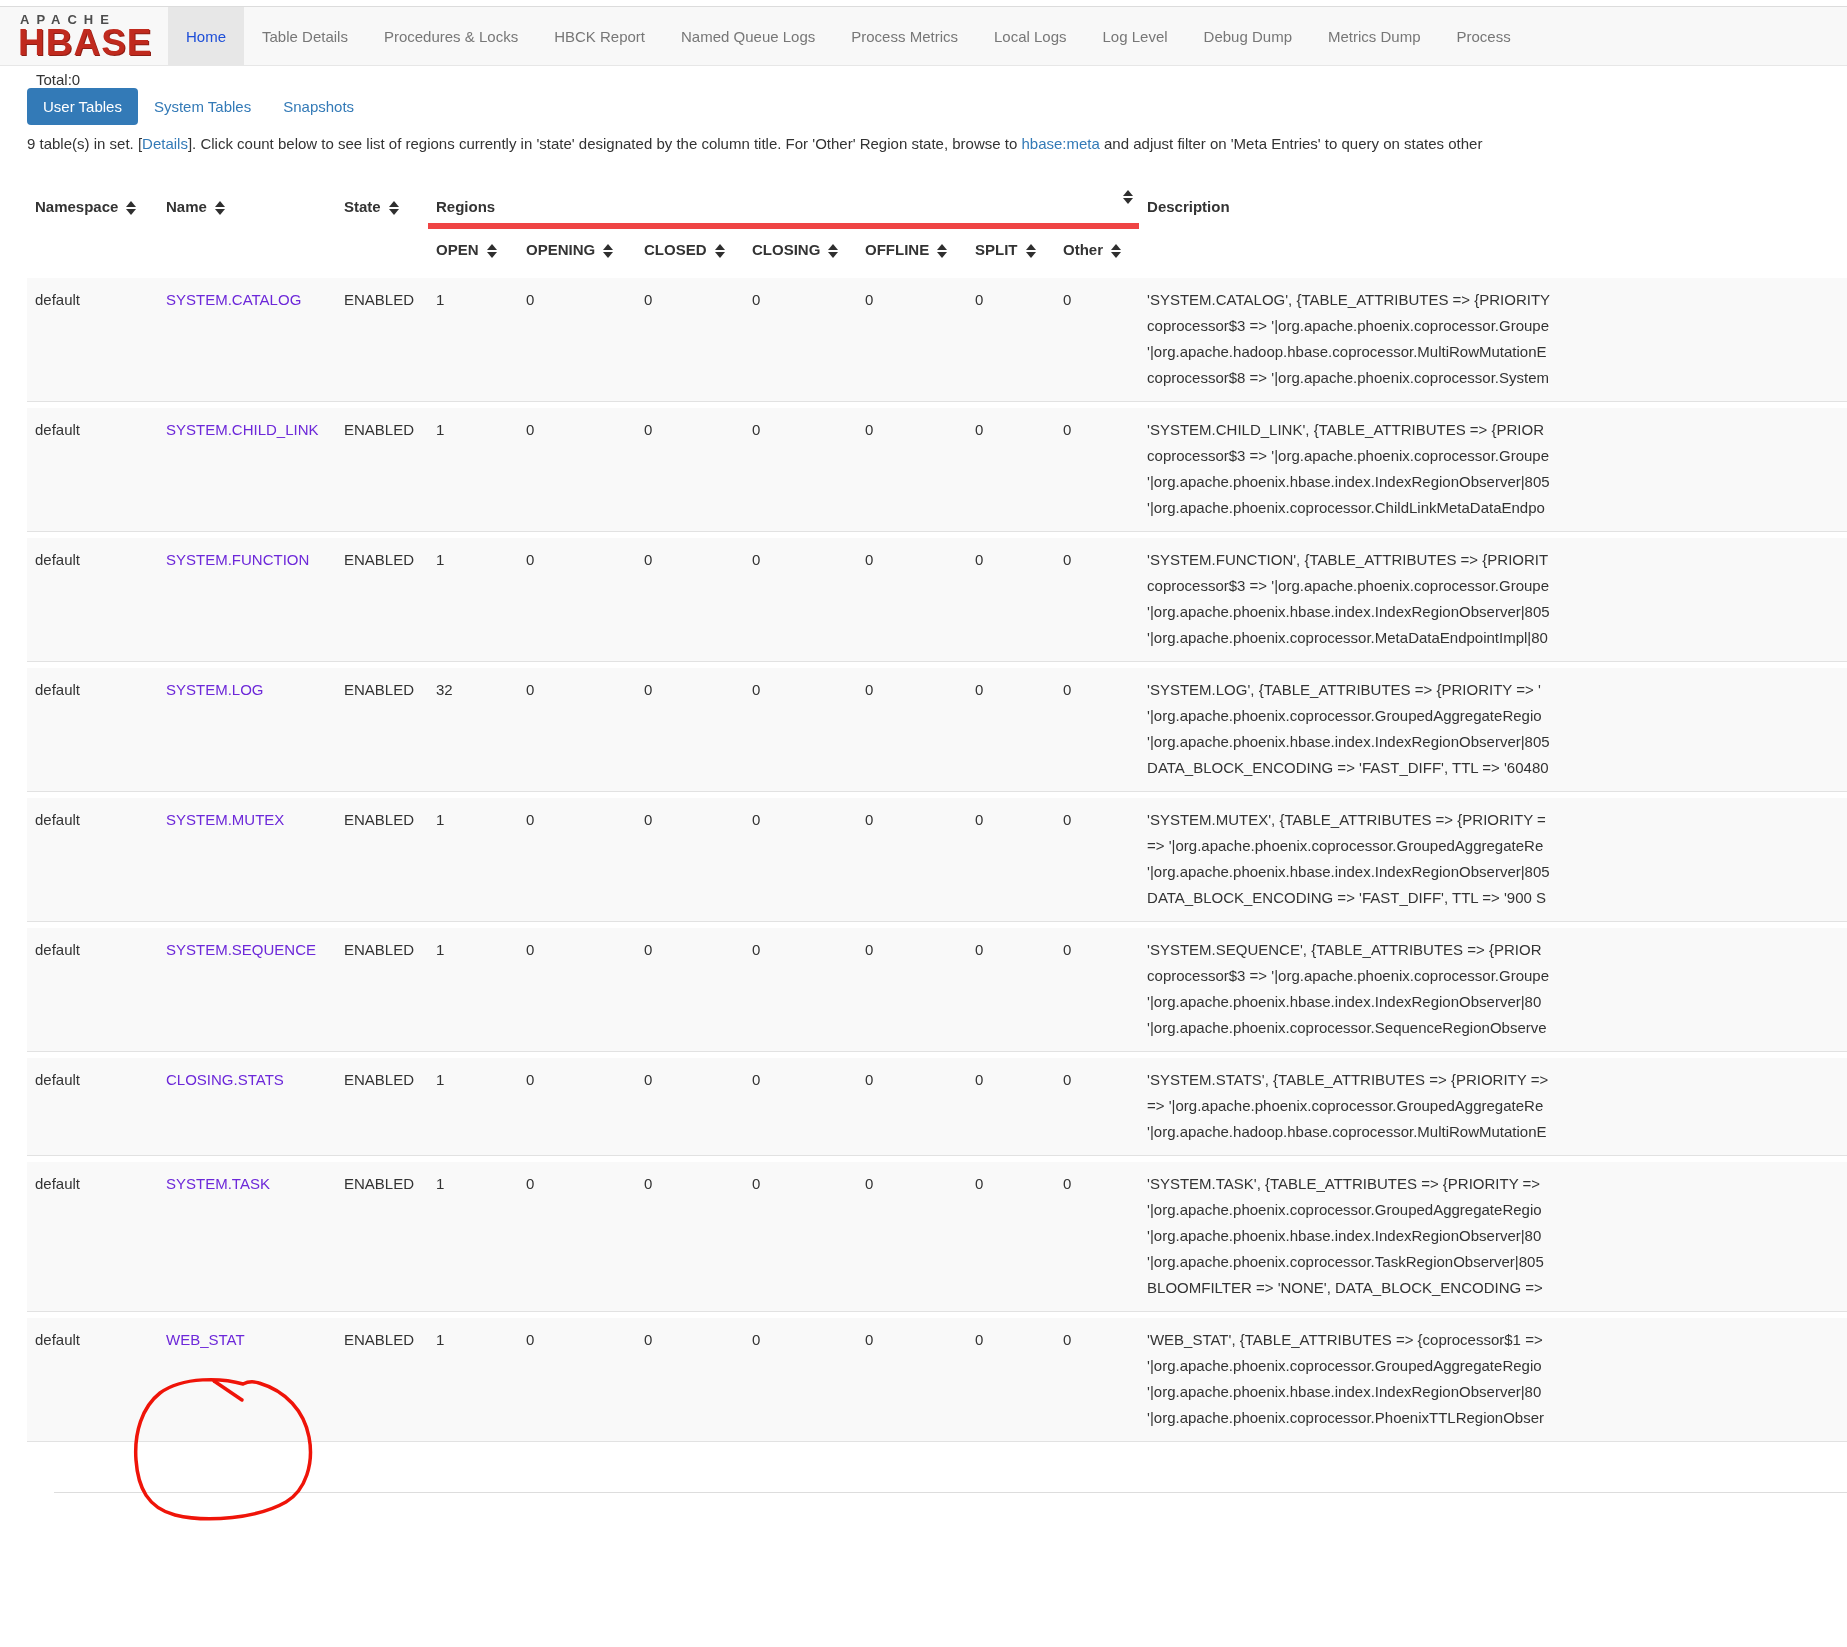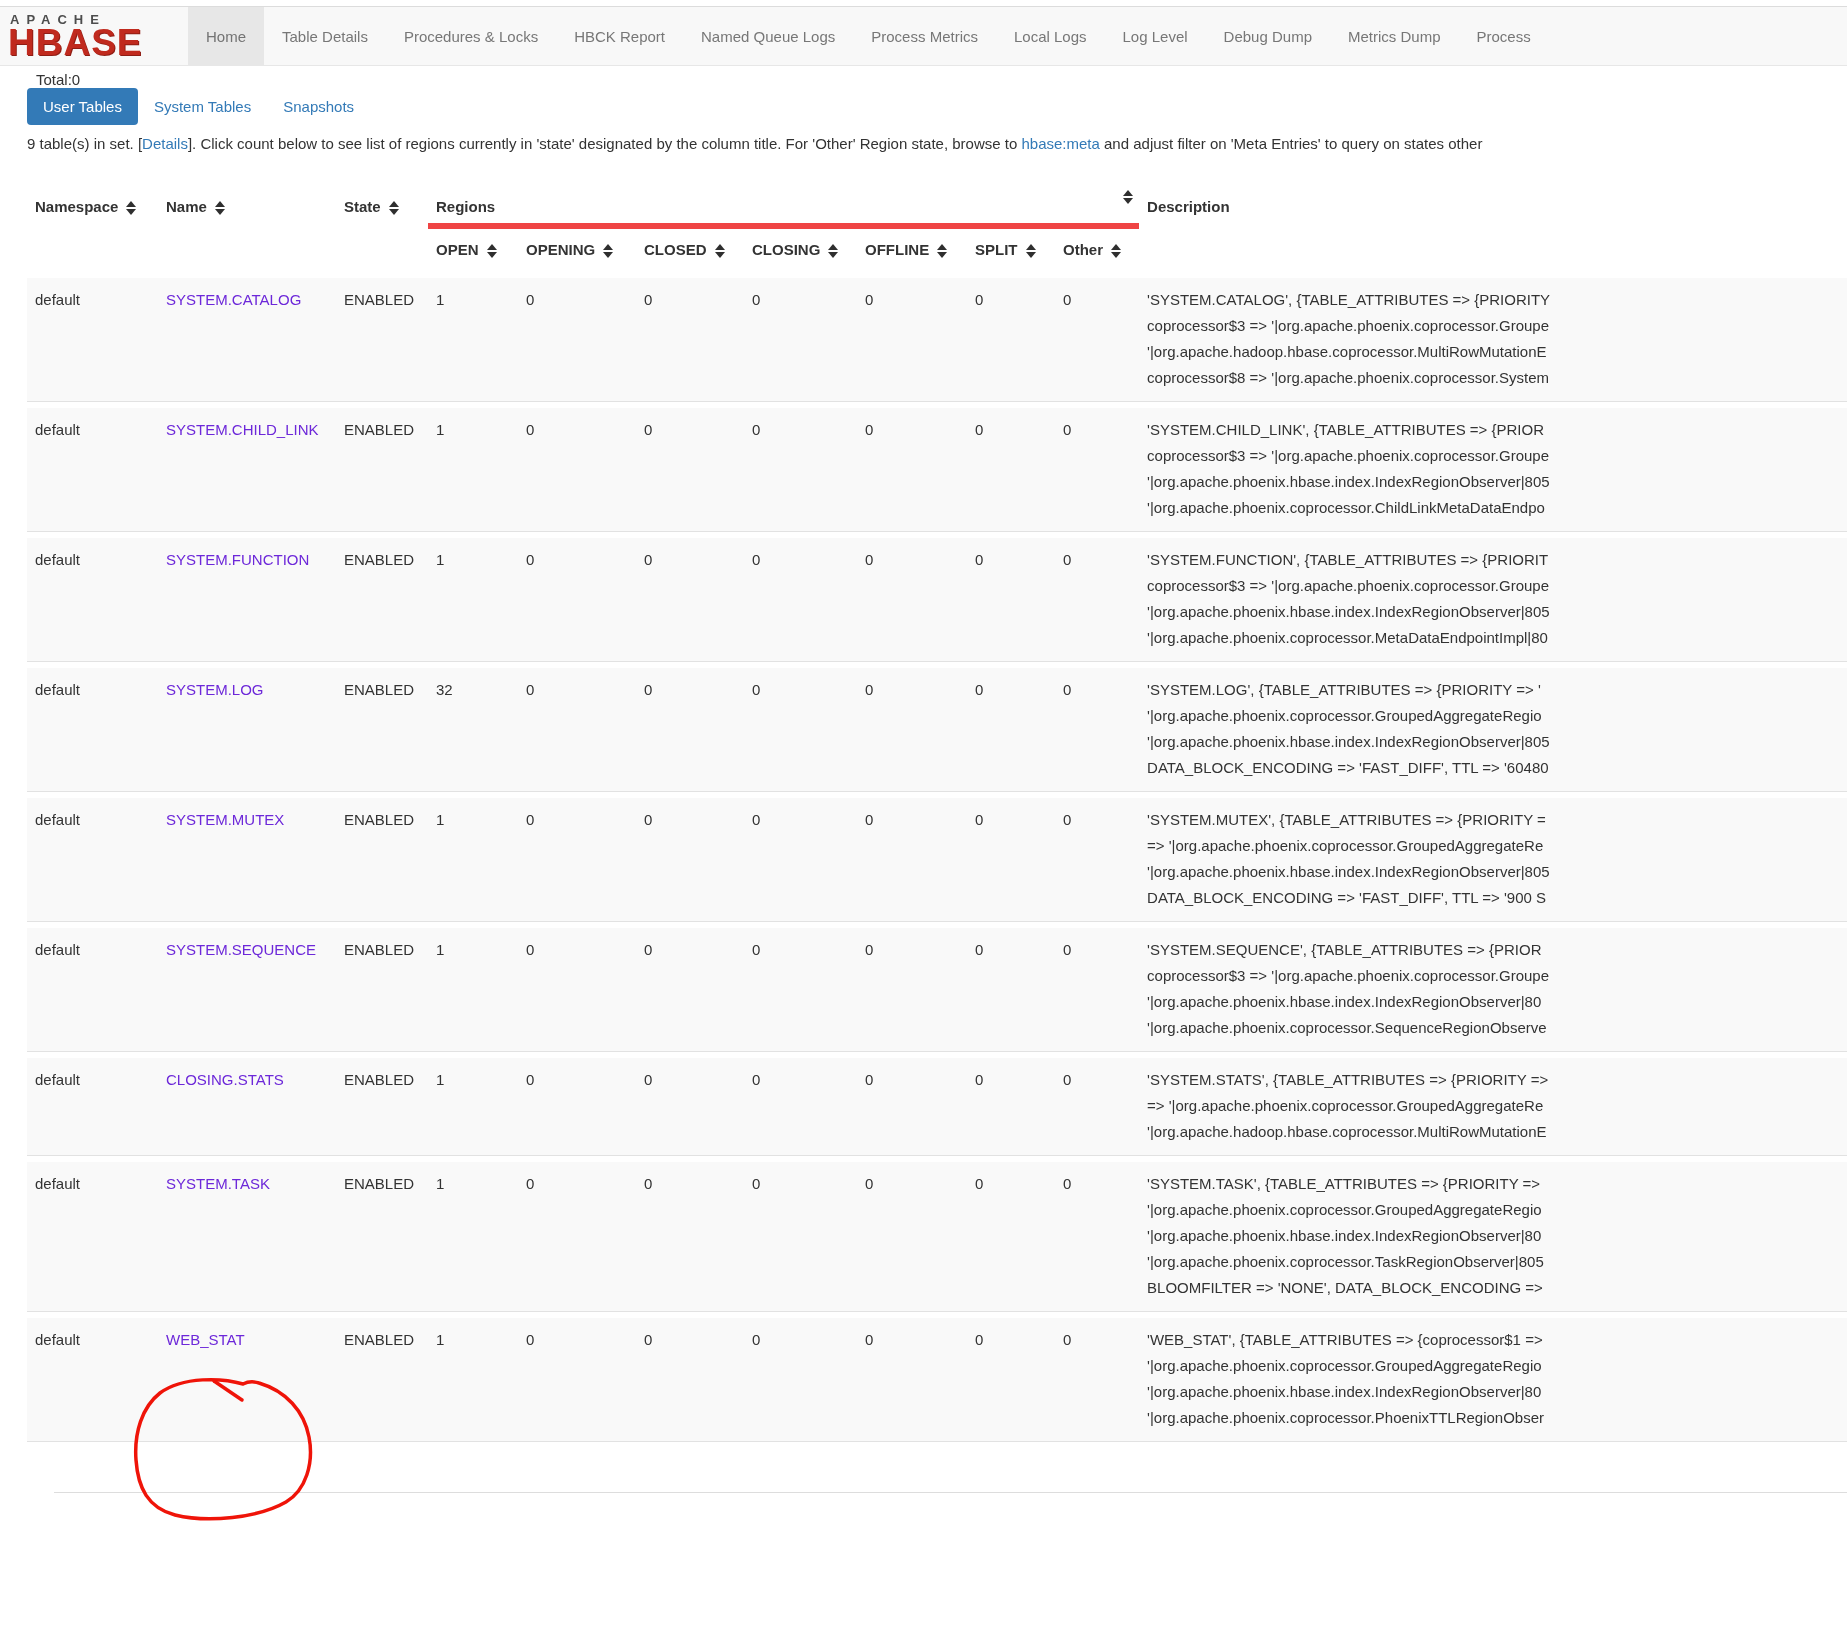"APACHE" .brand { padding: 2px 14px 2px 8px -> 2px 14px 2px 18px }
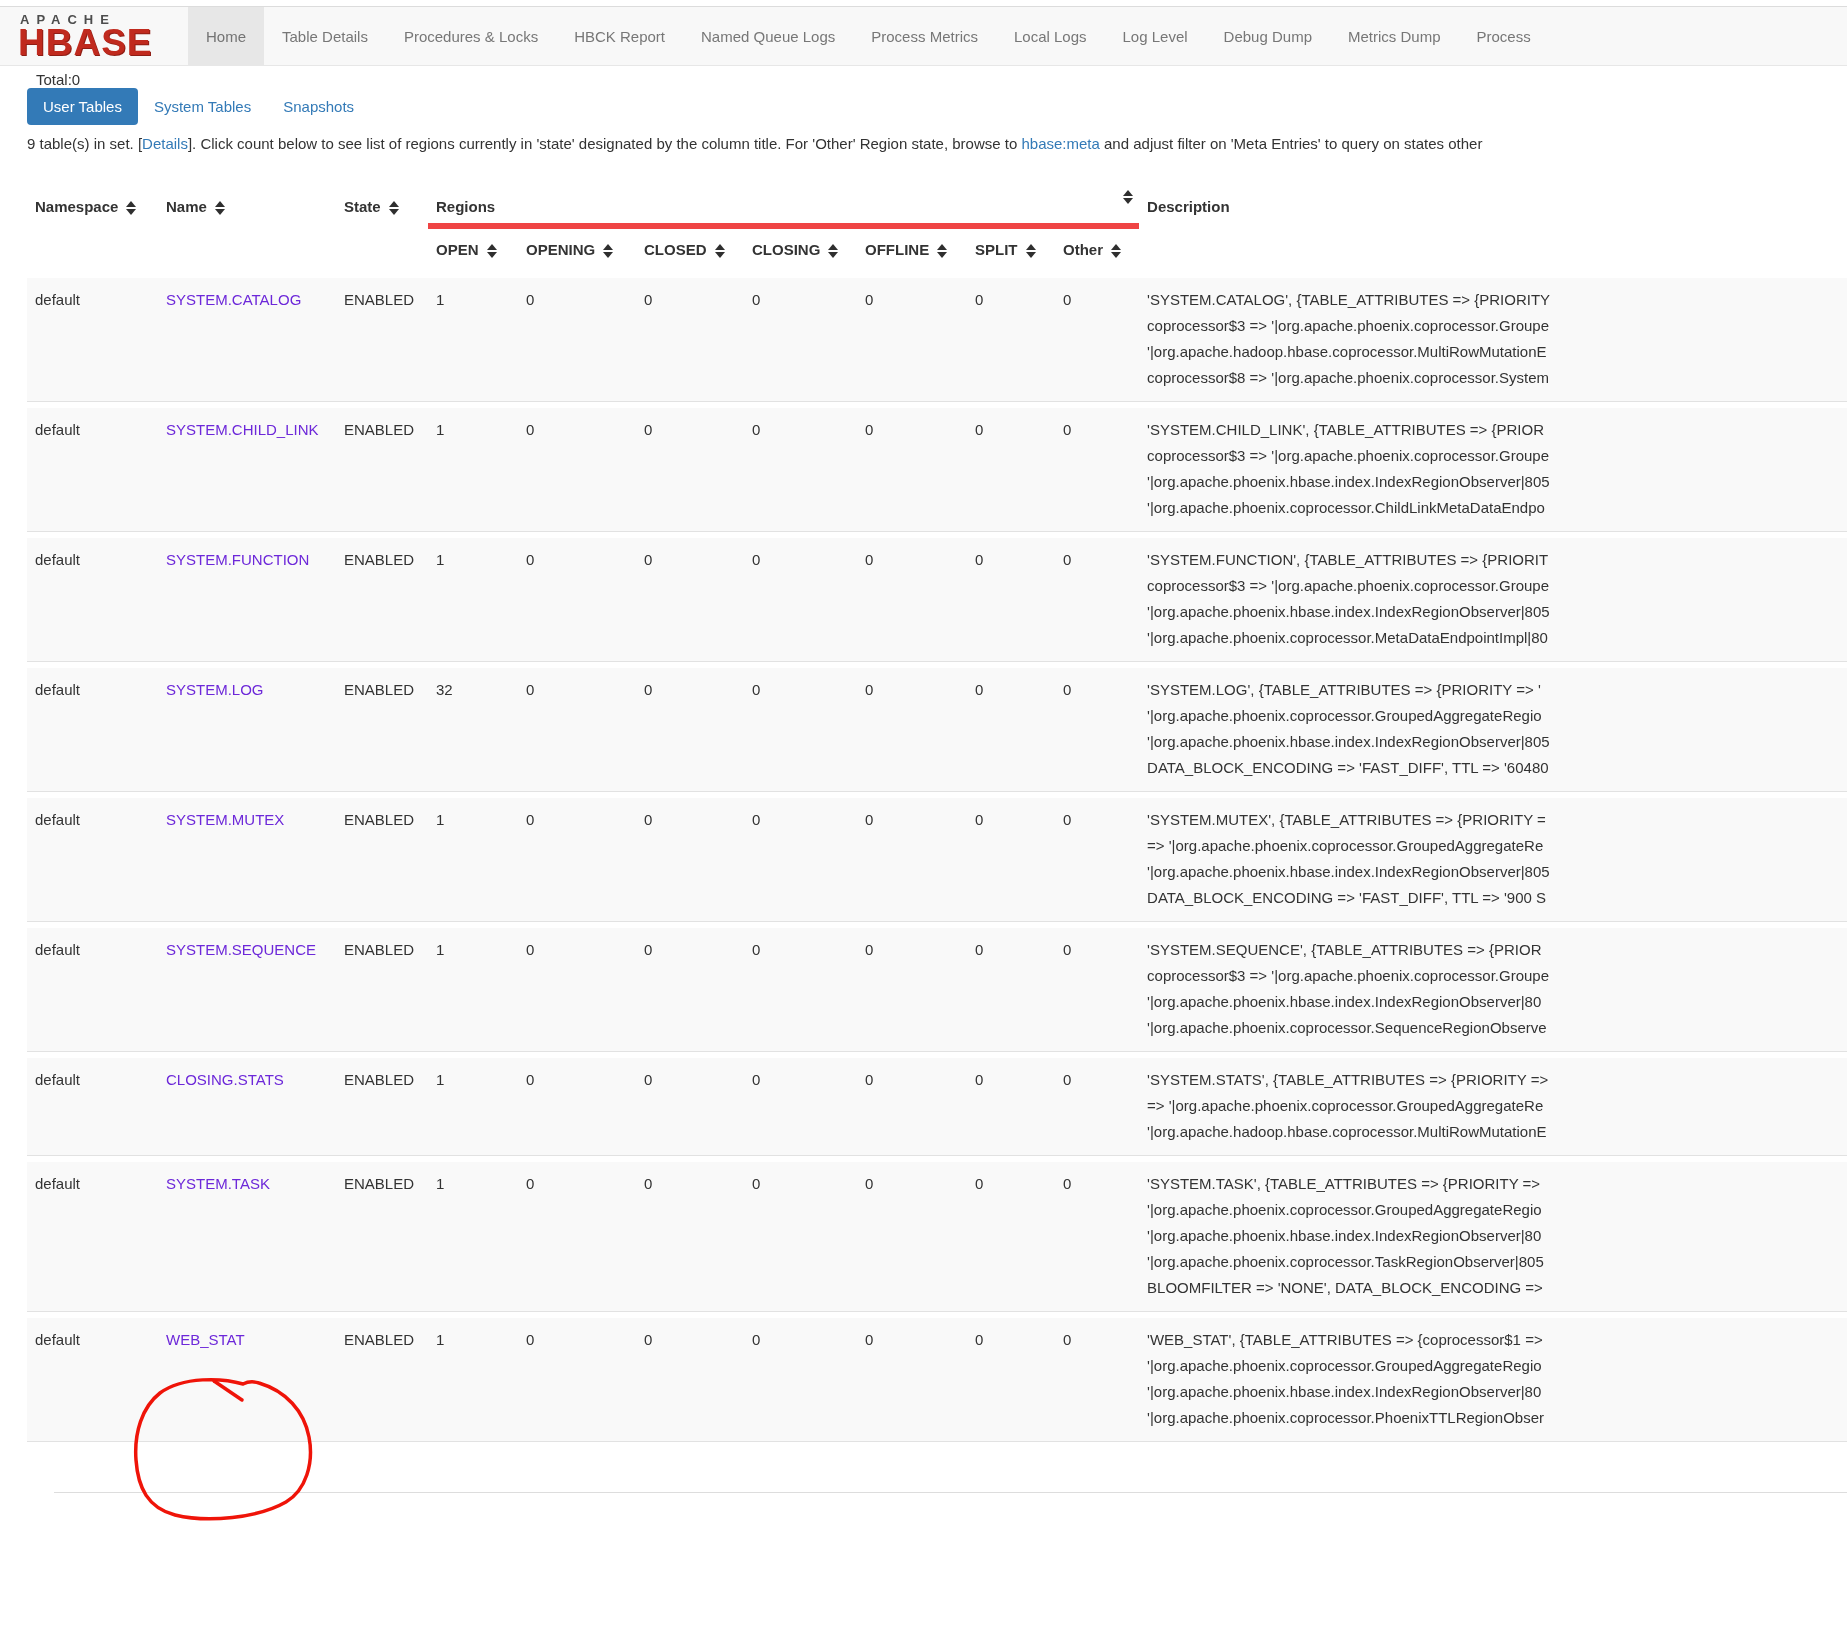"Home" .nav-links li.active a { color: #737373 -> #1d4ed8; margin-left: 20px -> none }
